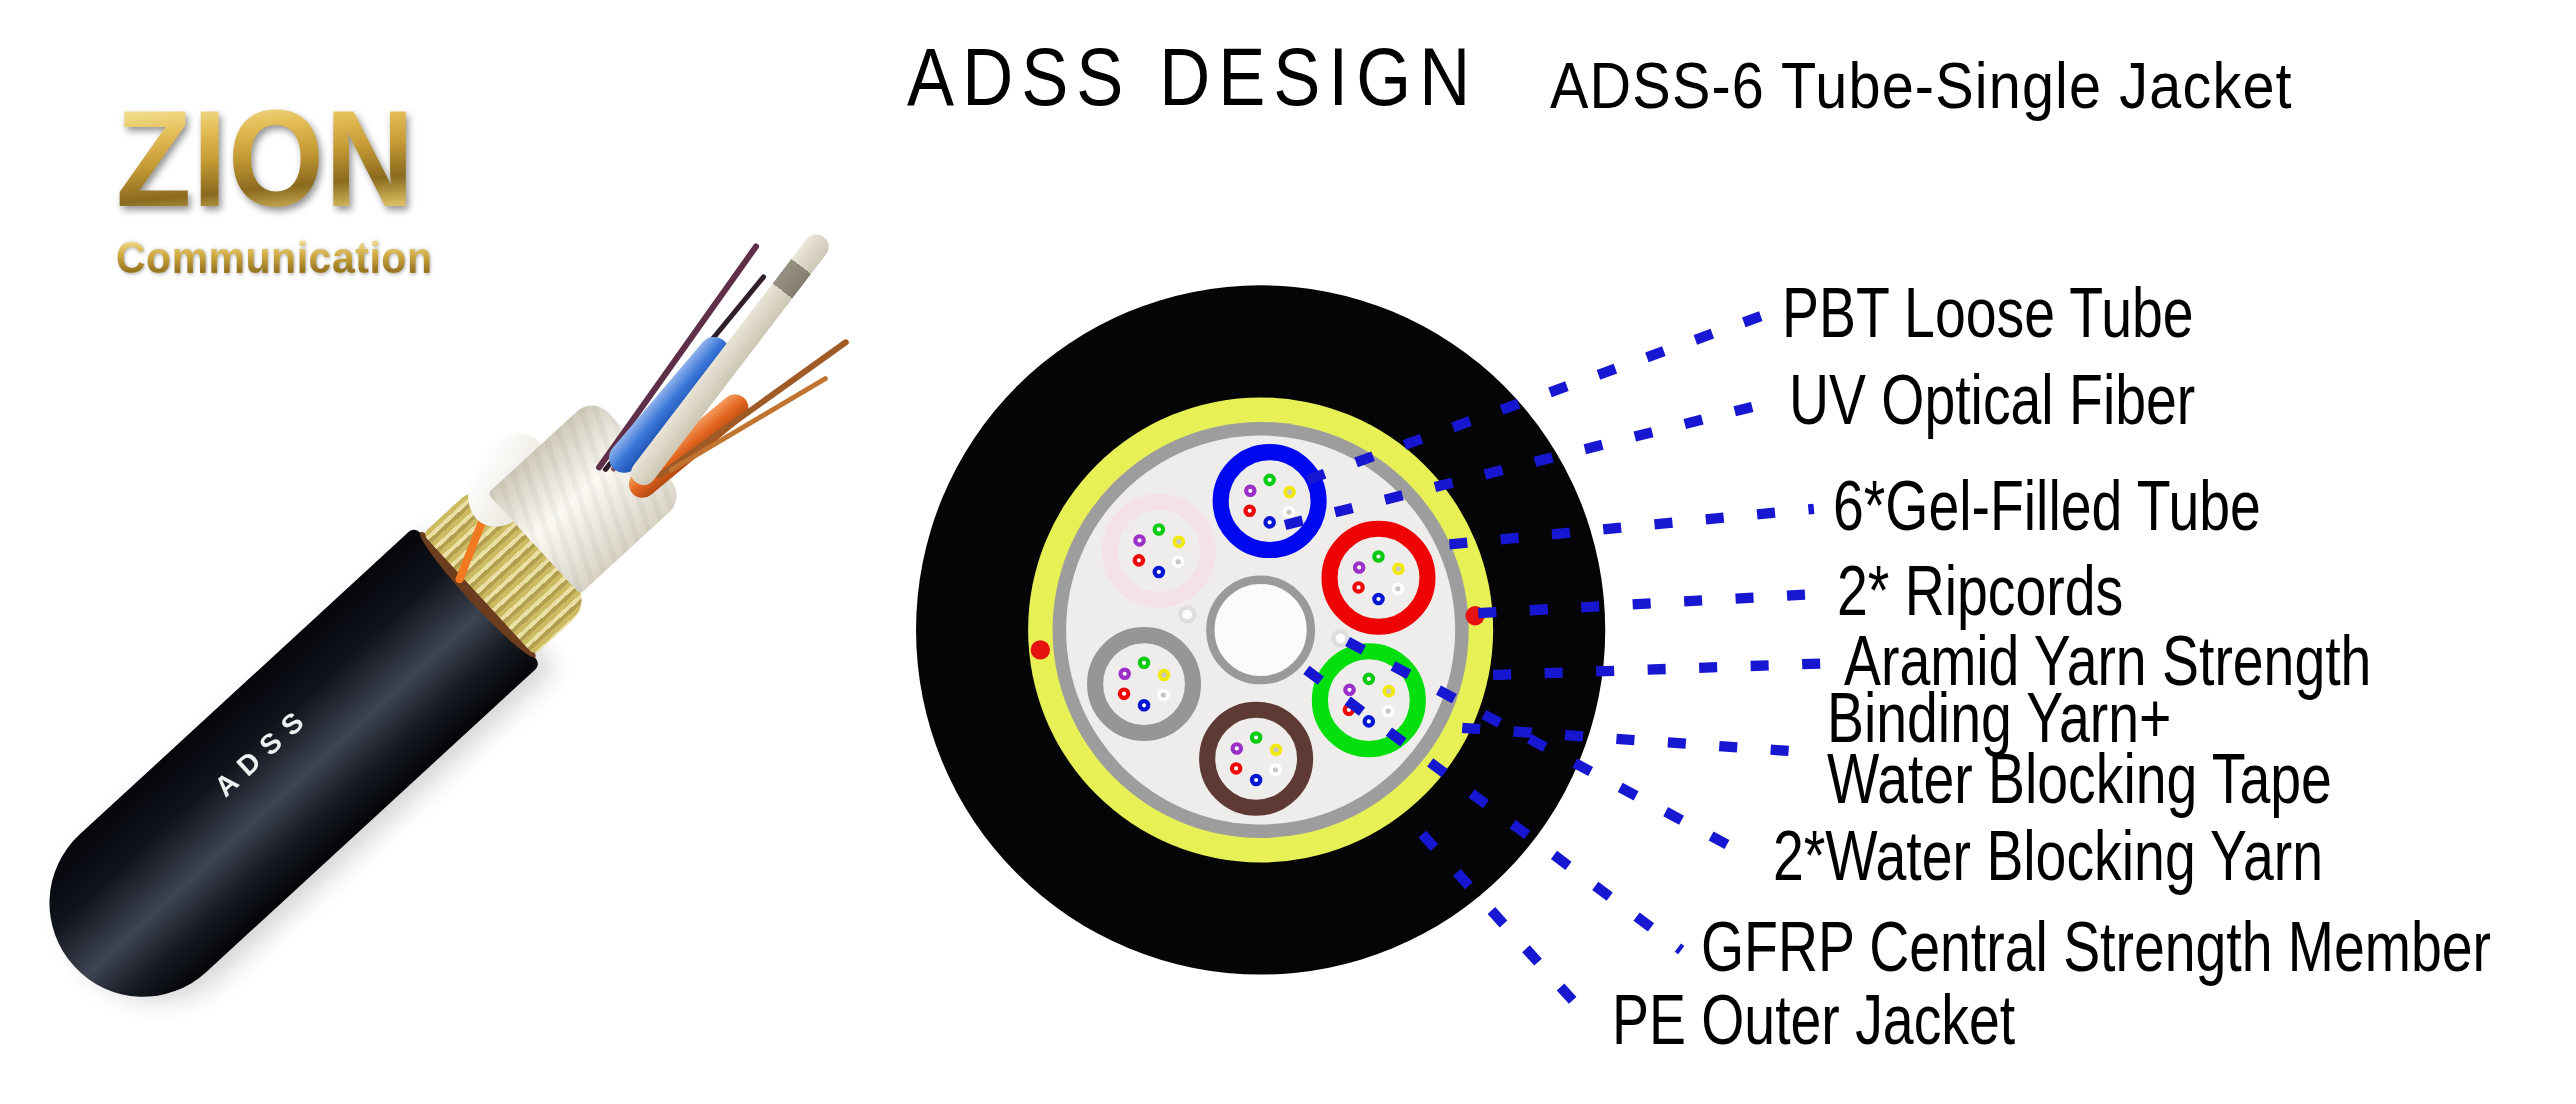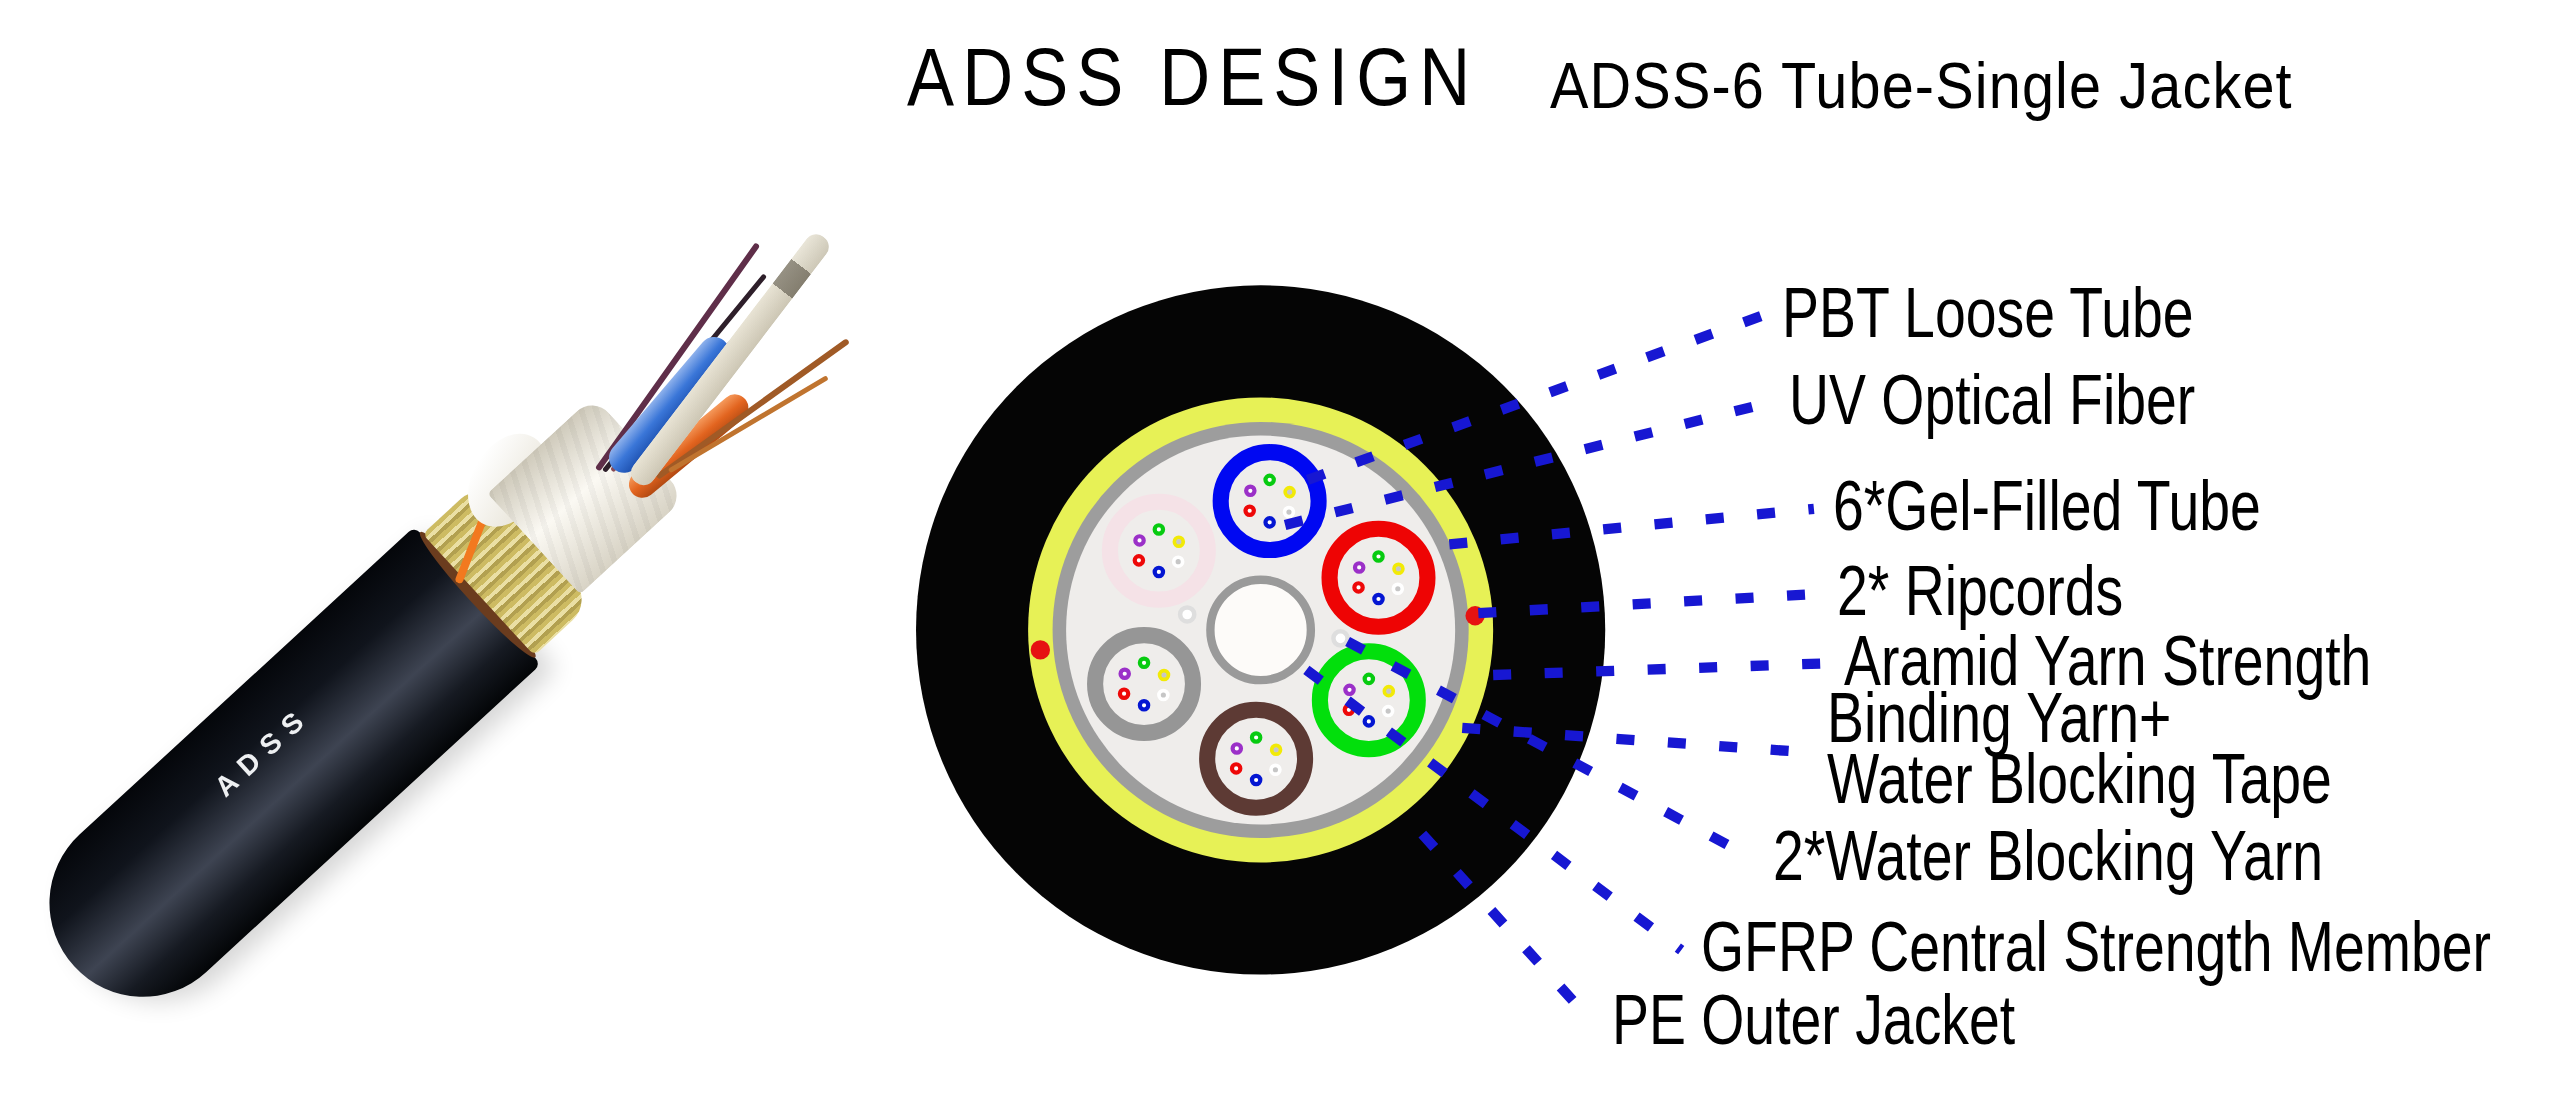"ZION" div.logo { html: none -> <div> <div>ZION</div> <div>Communication</div> </div> }
